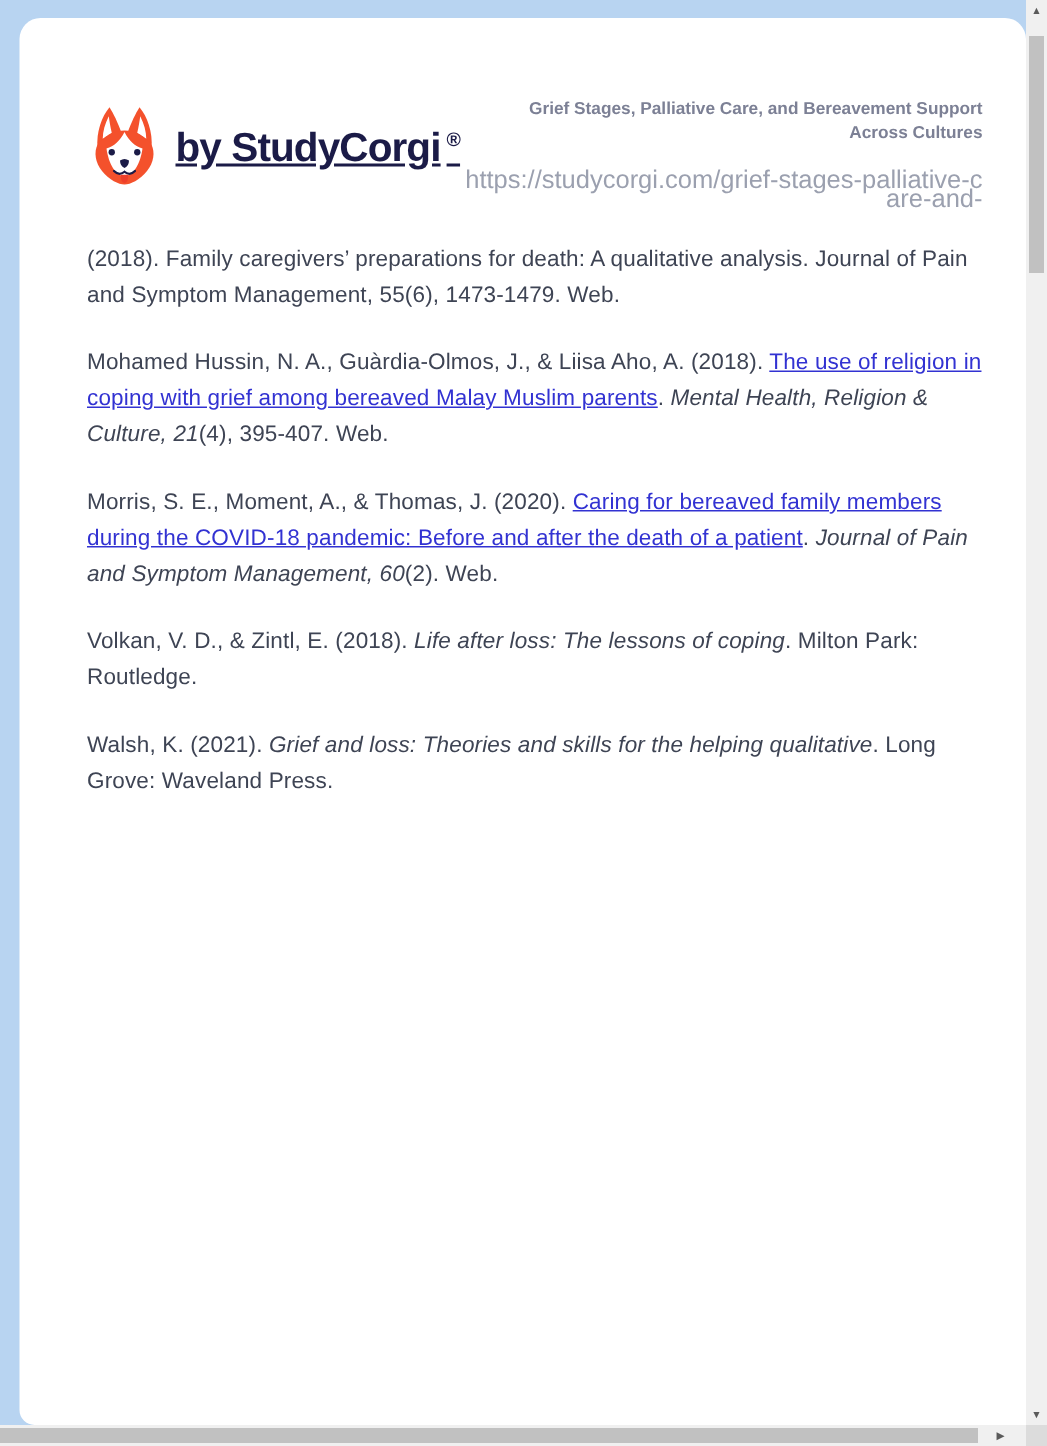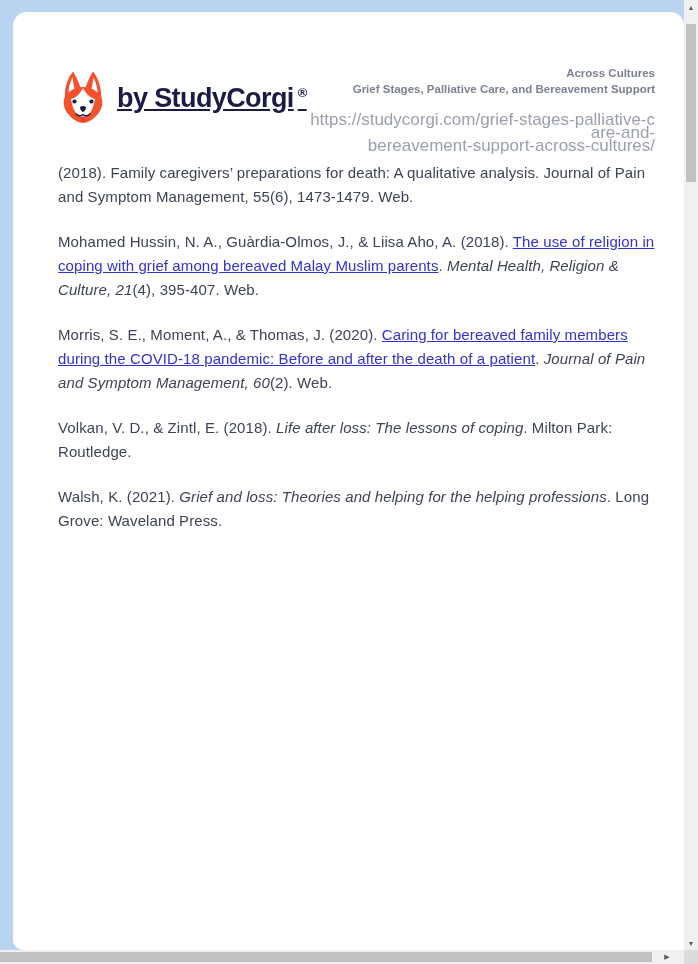"Across Cultures" div { order: before "Grief Stages, Palliative Care, and" -> after "Grief Stages, Palliative Care, and" }
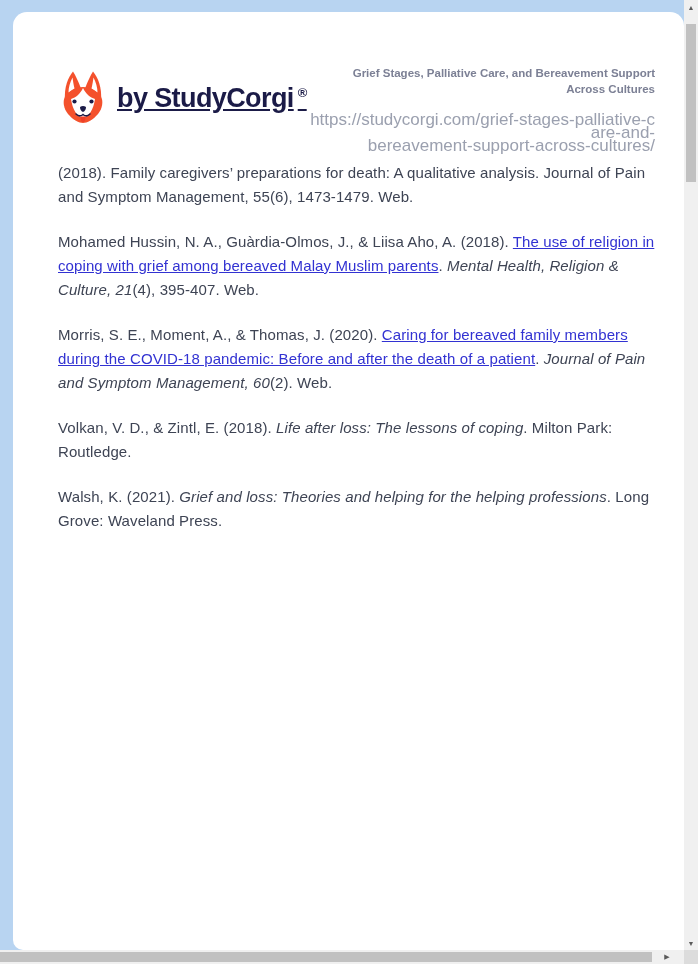"bereavement-support-across-cultures/" div { html: <div>bereavement-support-across-cultures/</div> -> none }
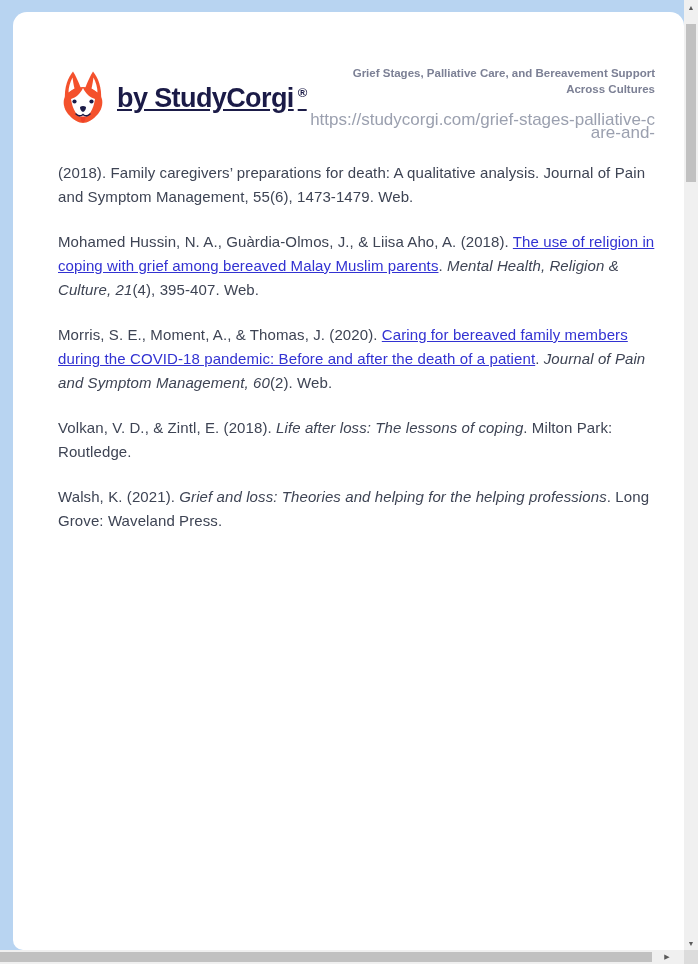"Grief and loss: Theories and" span.seg-italic { text: helping for the helping professions -> skills for the helping qualitative }
